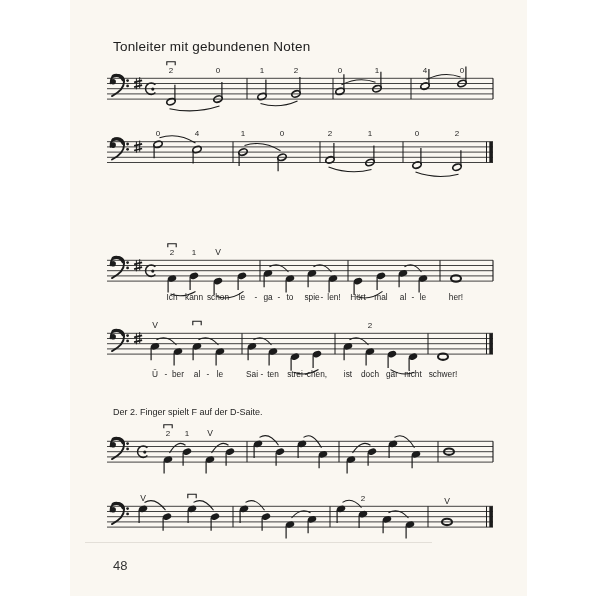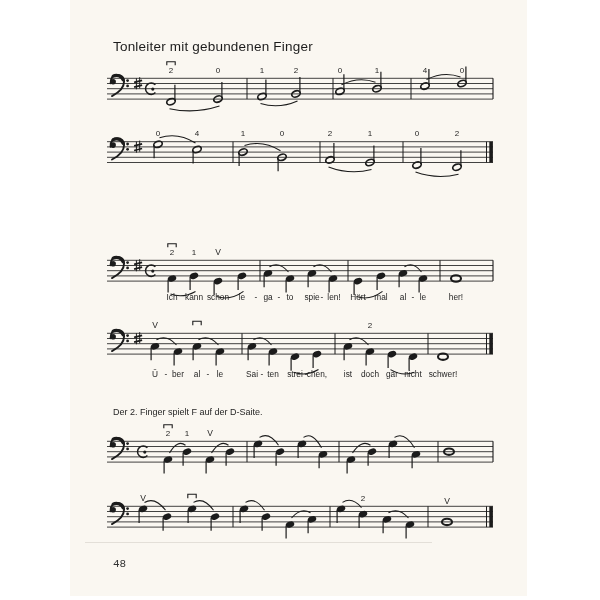"Tonleiter mit gebundenen Finger" div.heading1 { text: Finger -> Noten }
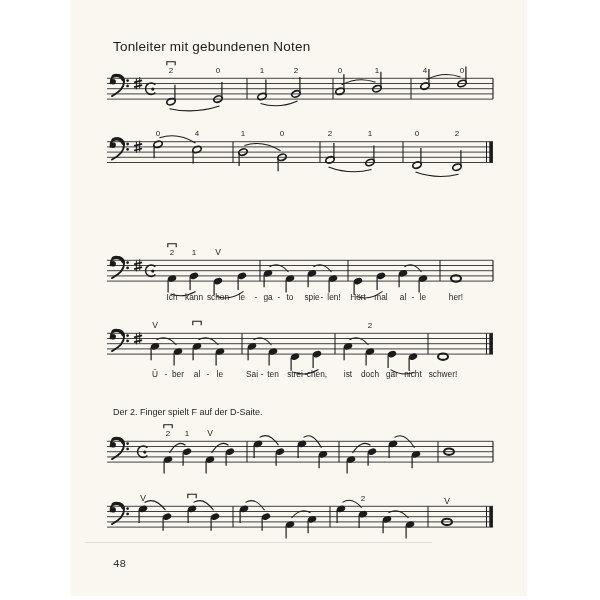"48" .page-num { font-family: Liberation Mono, monospace -> none; font-size: 11px -> 13px }
